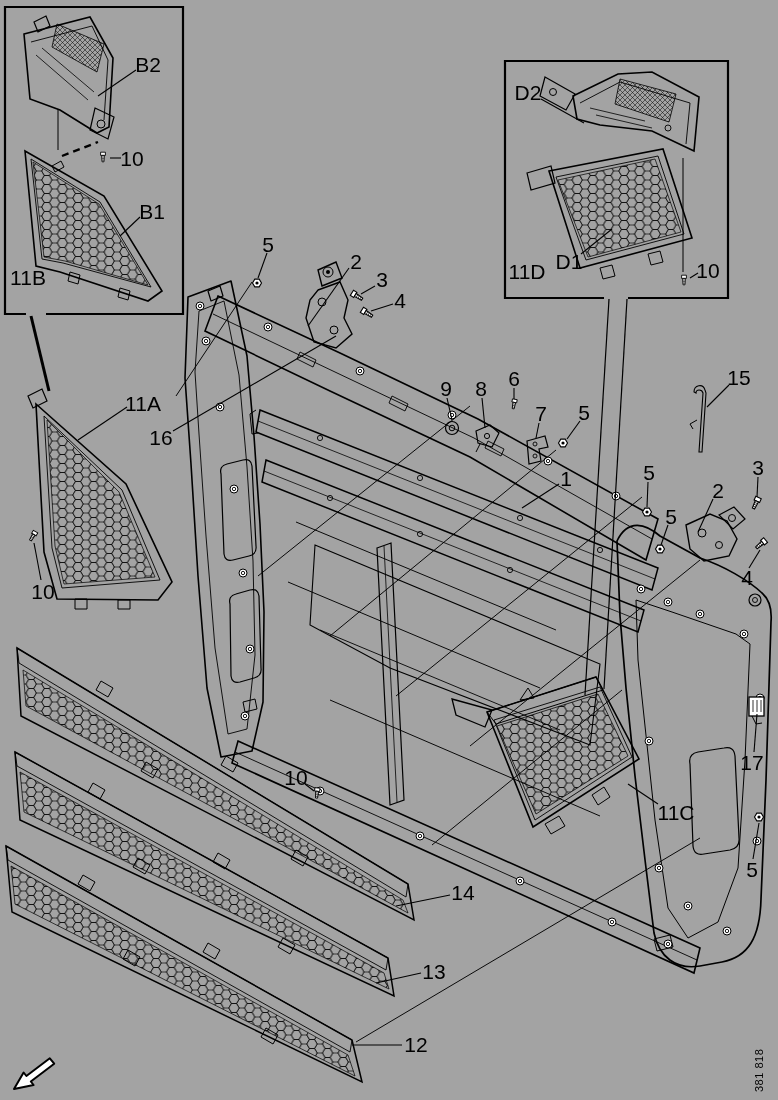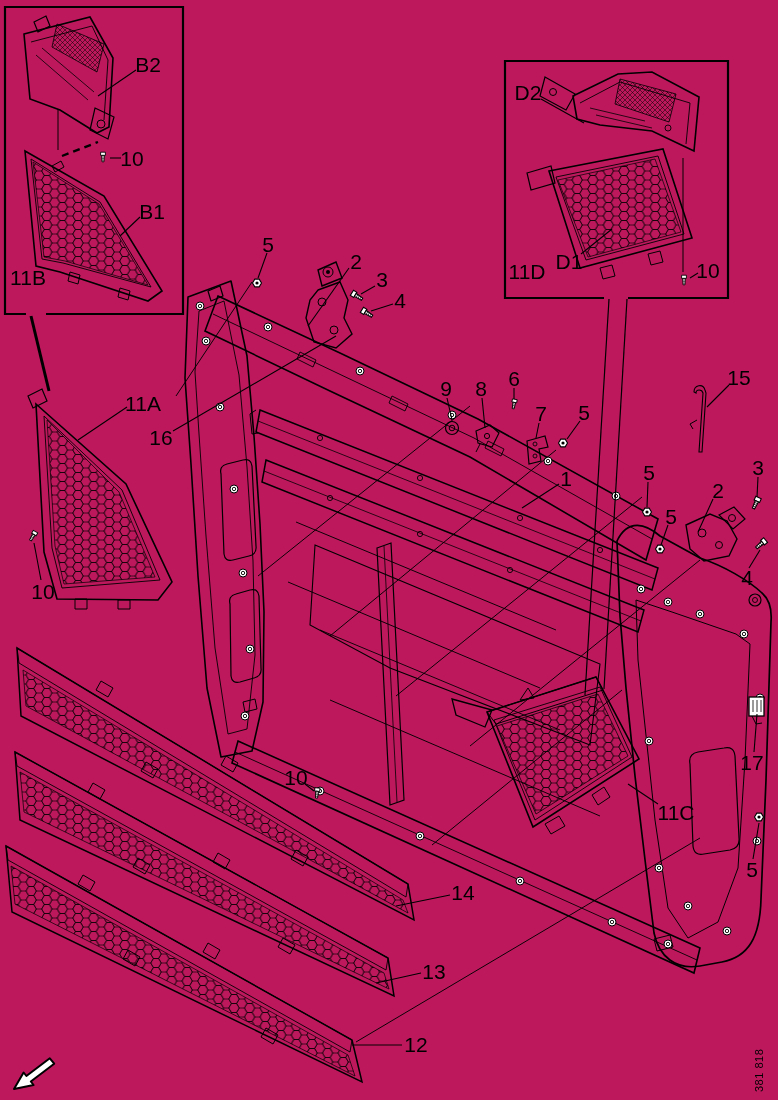"B2" .page { background: #be185d -> #a3a3a3 }
